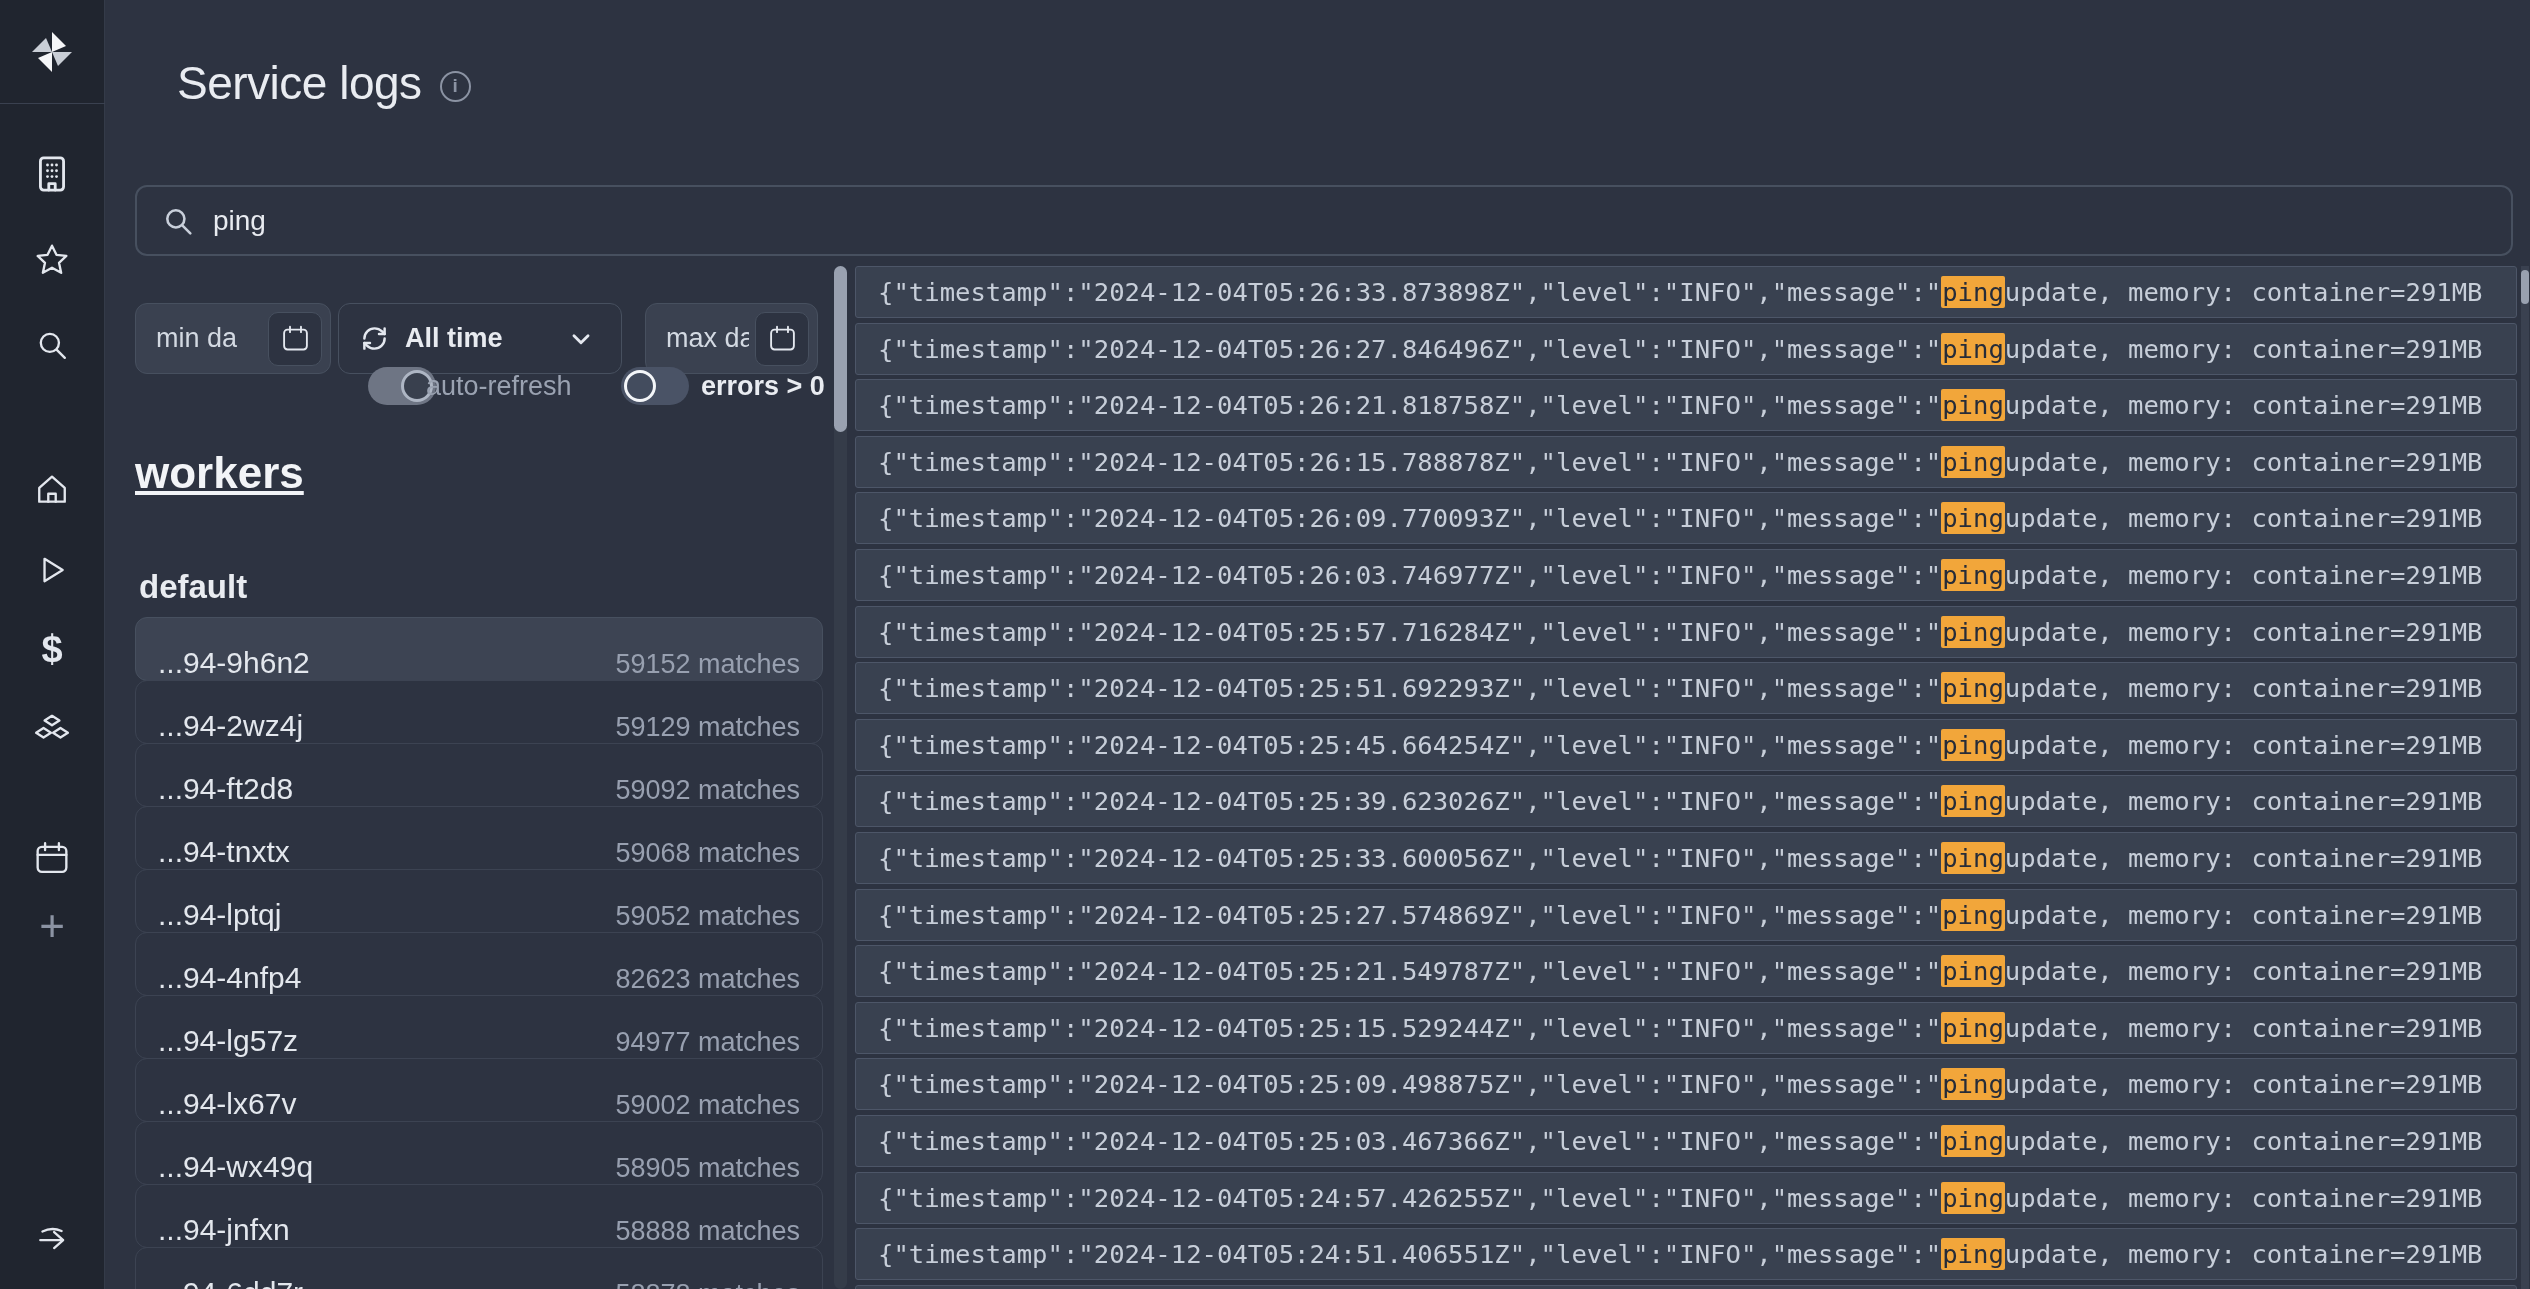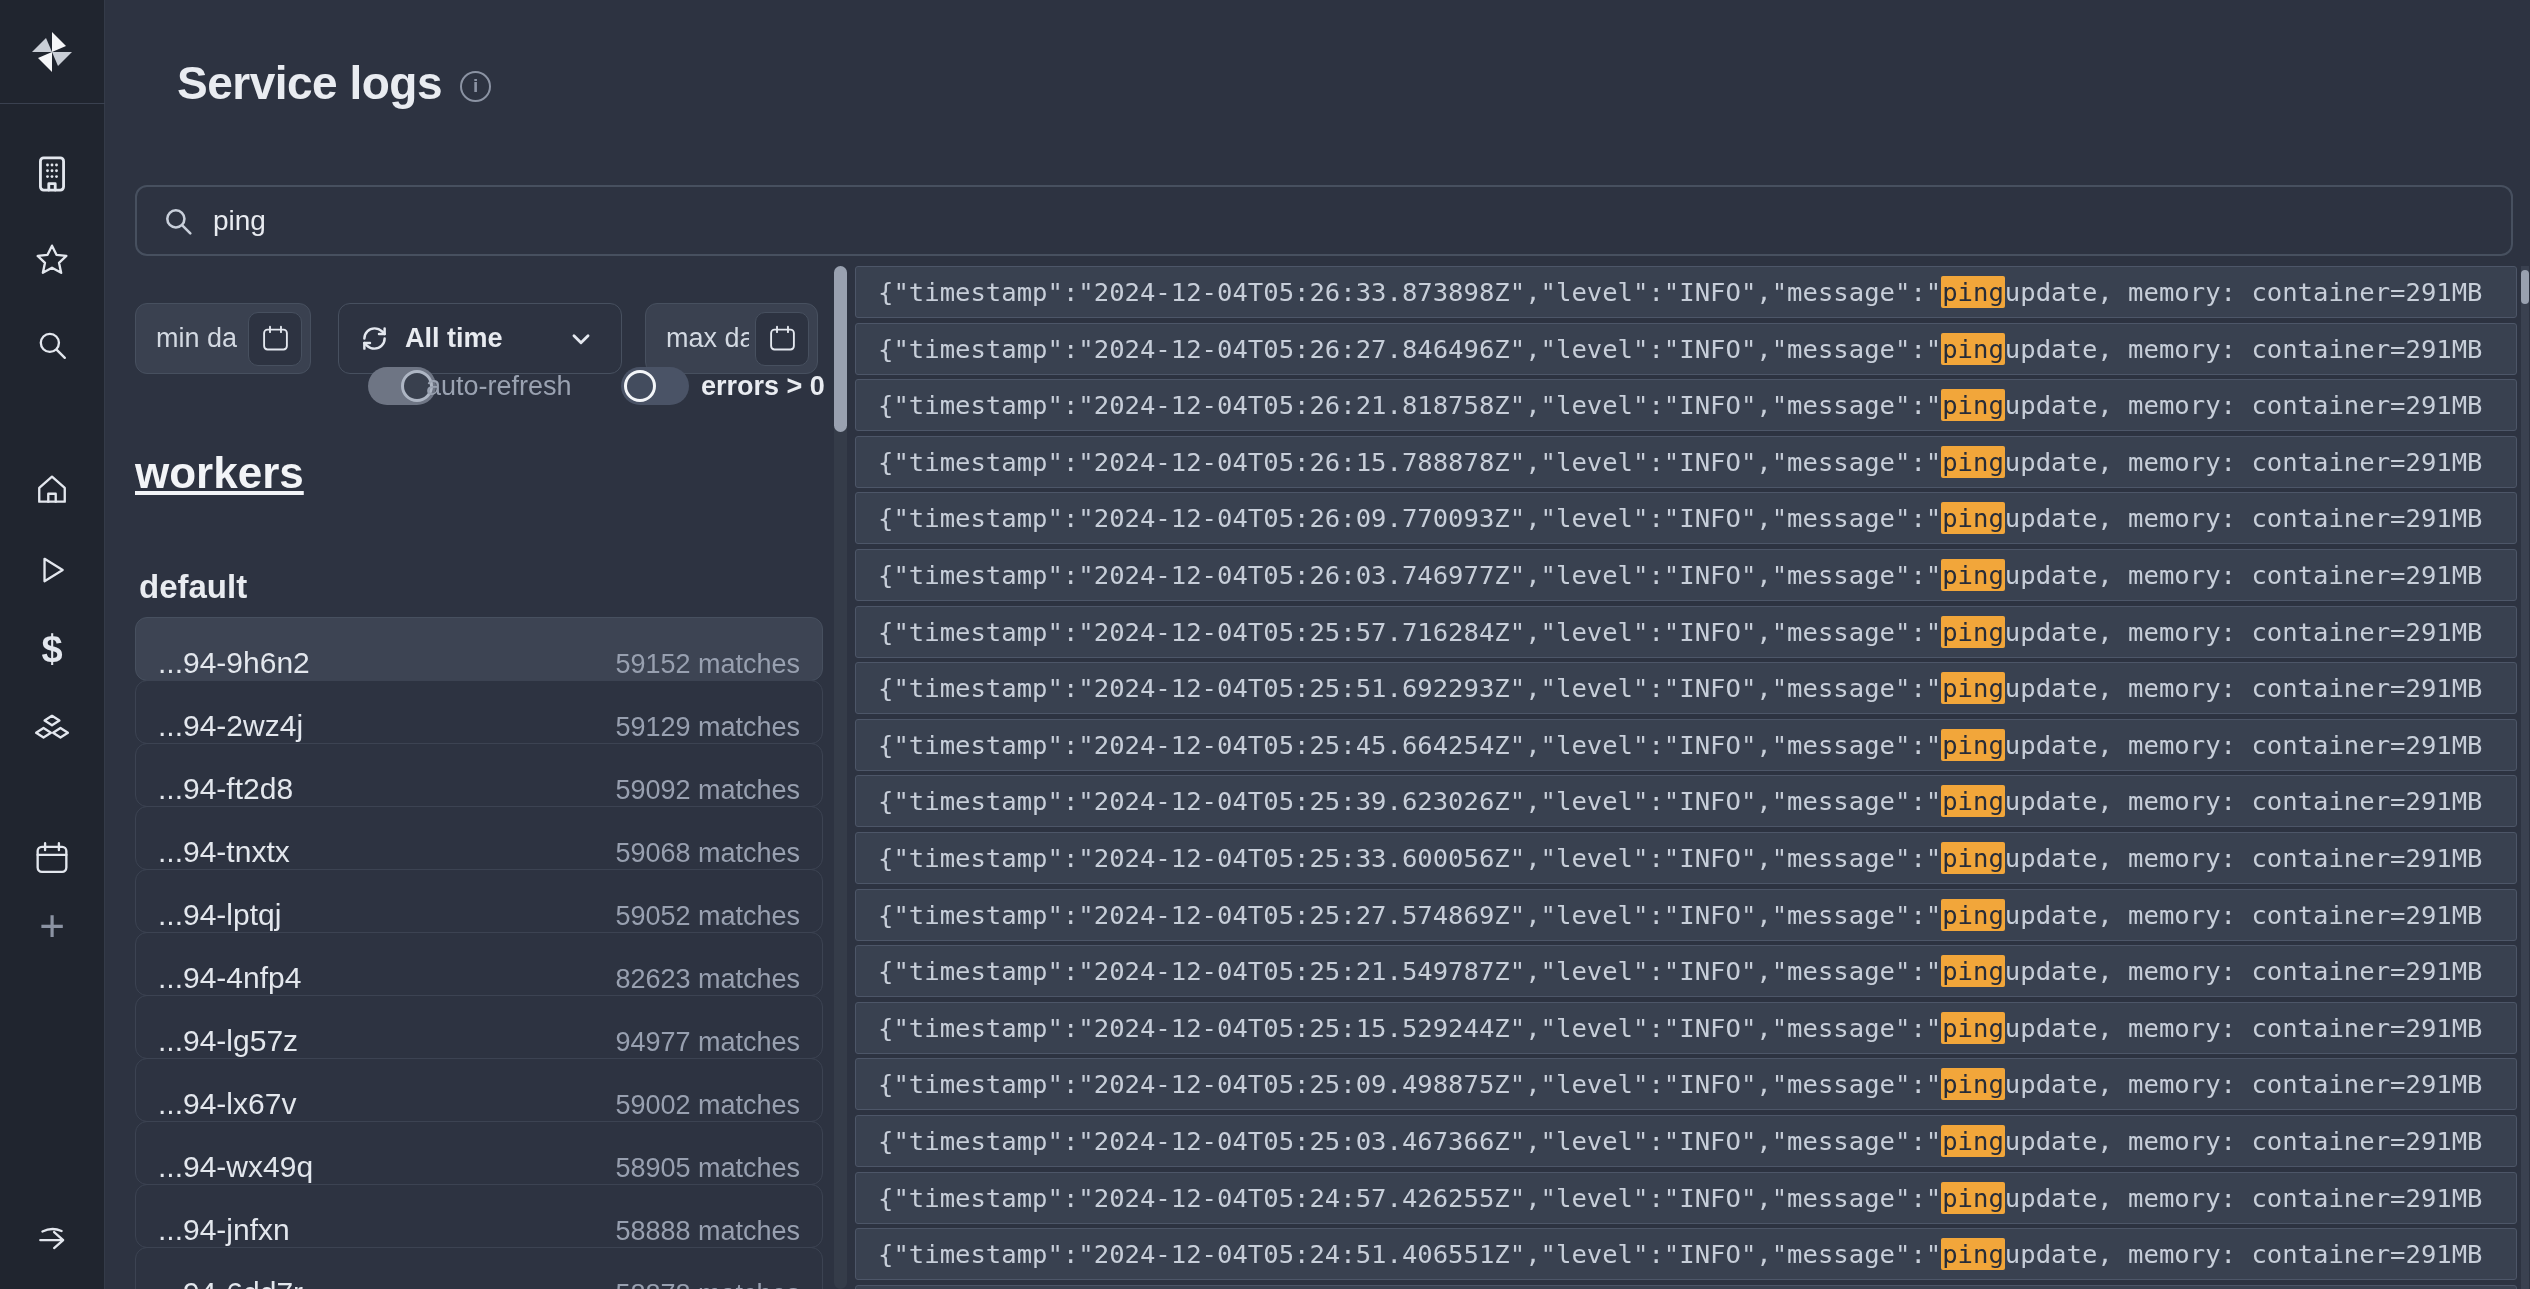"Service logs" .page-title h1 { font-weight: 700 -> 400 }
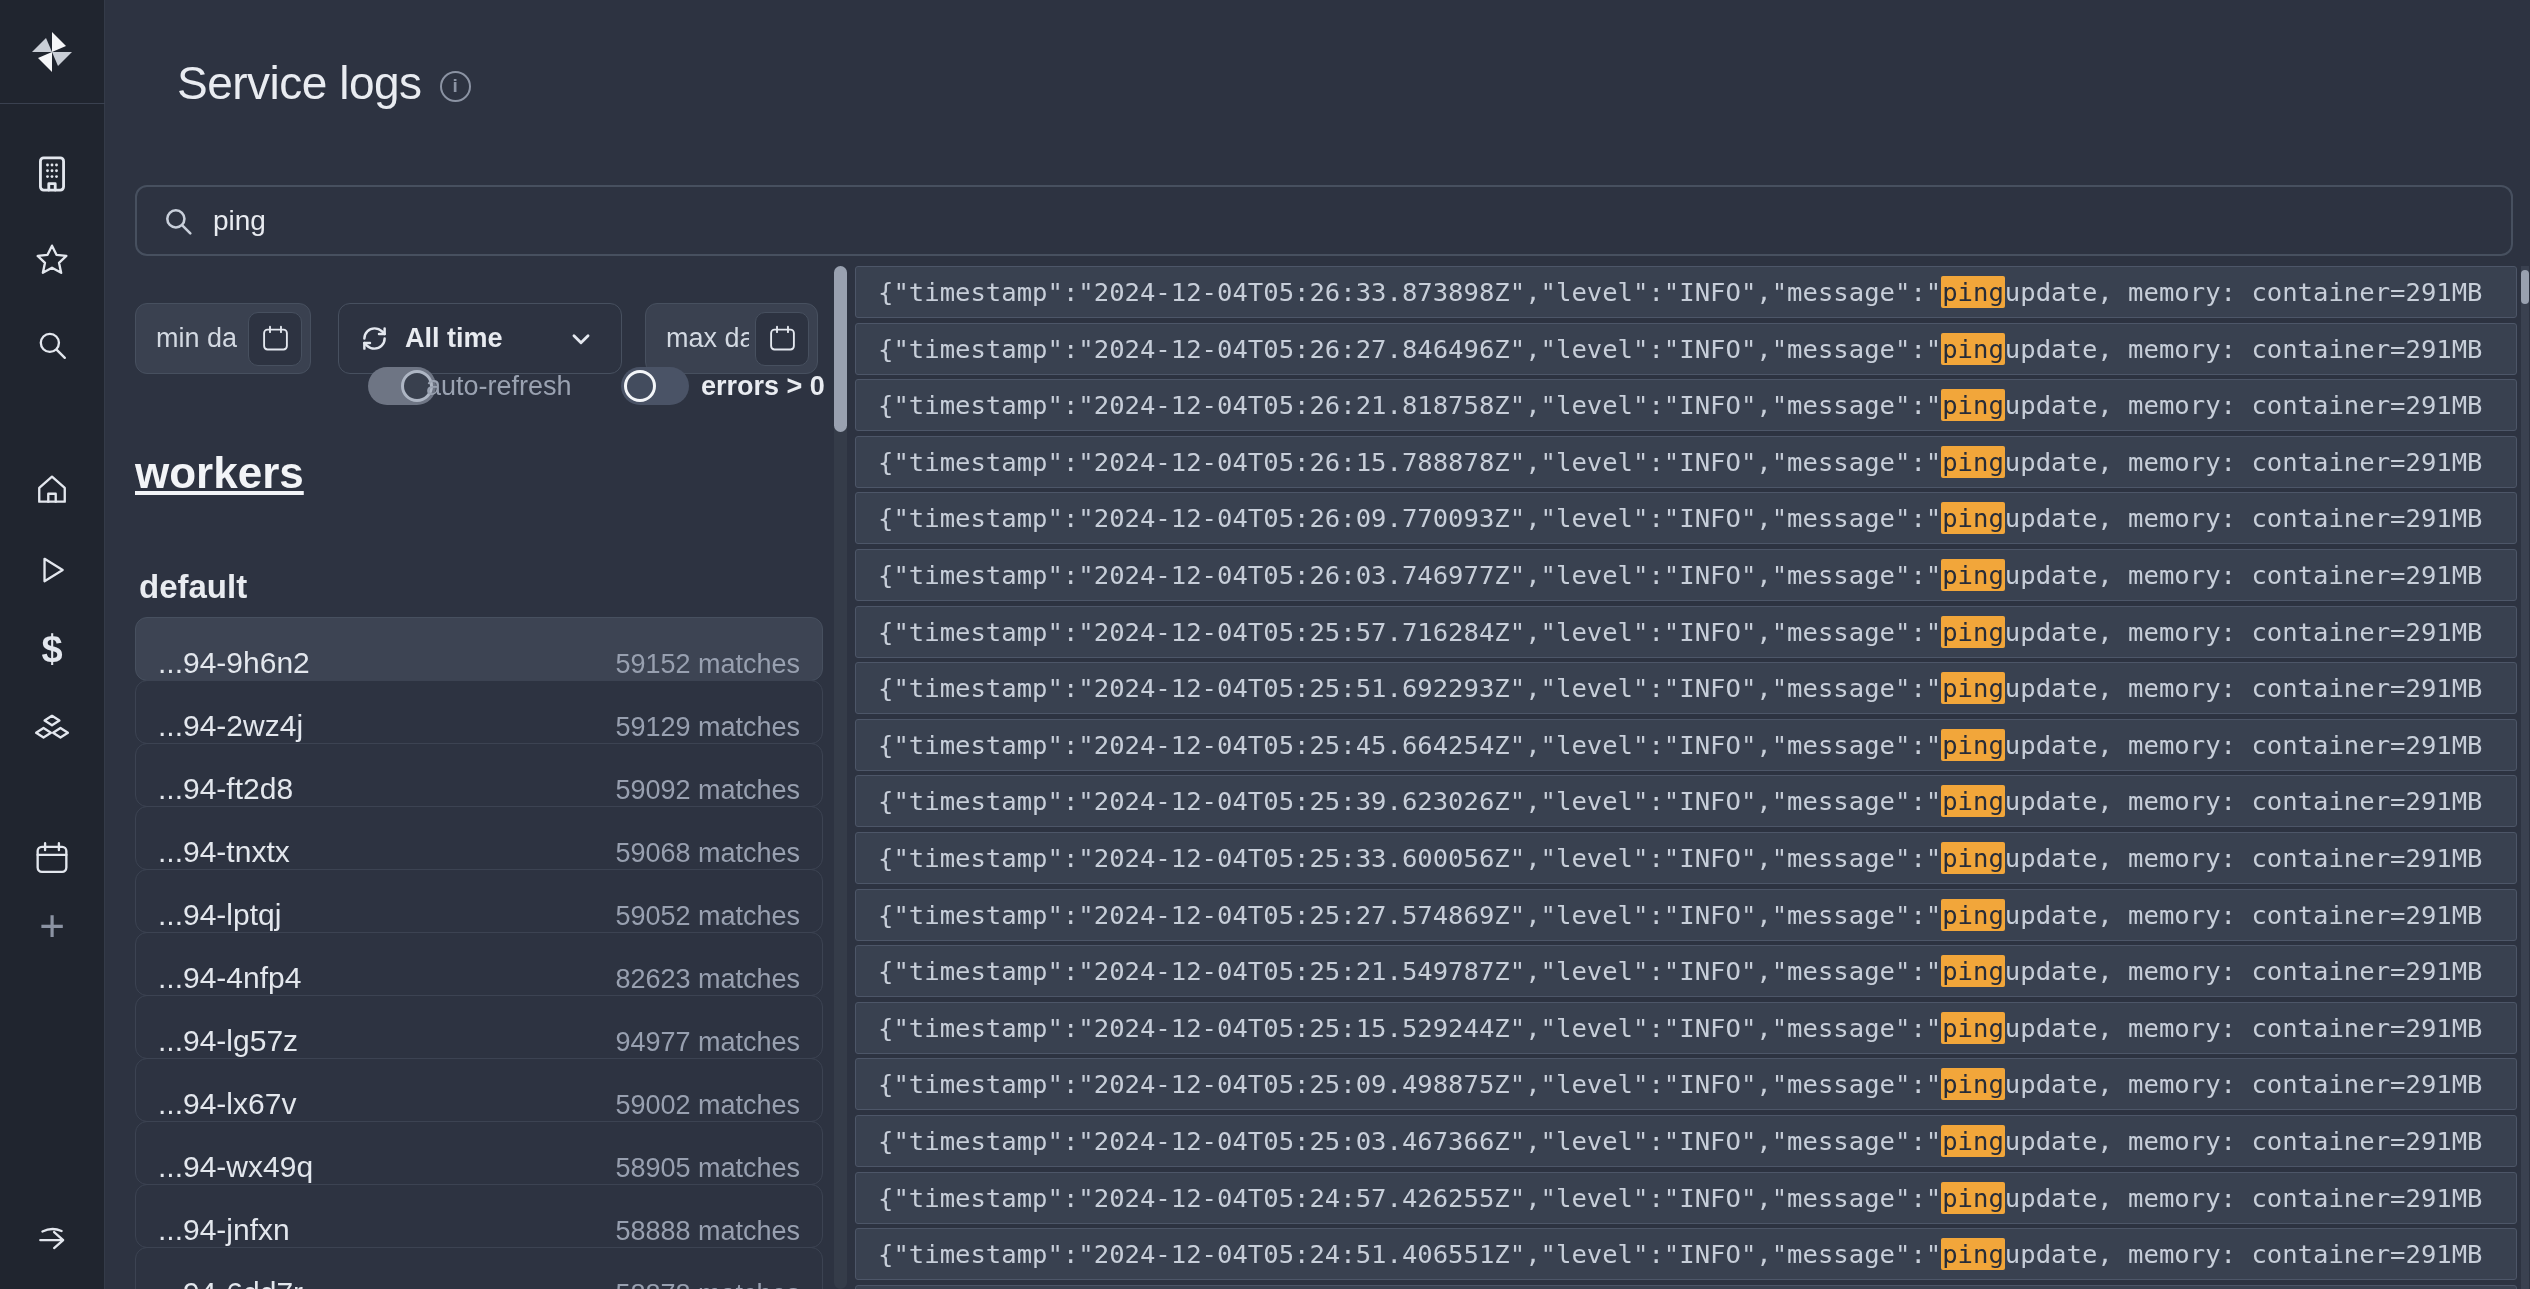"min da" .date-field.min { width: 176px -> 196px }
